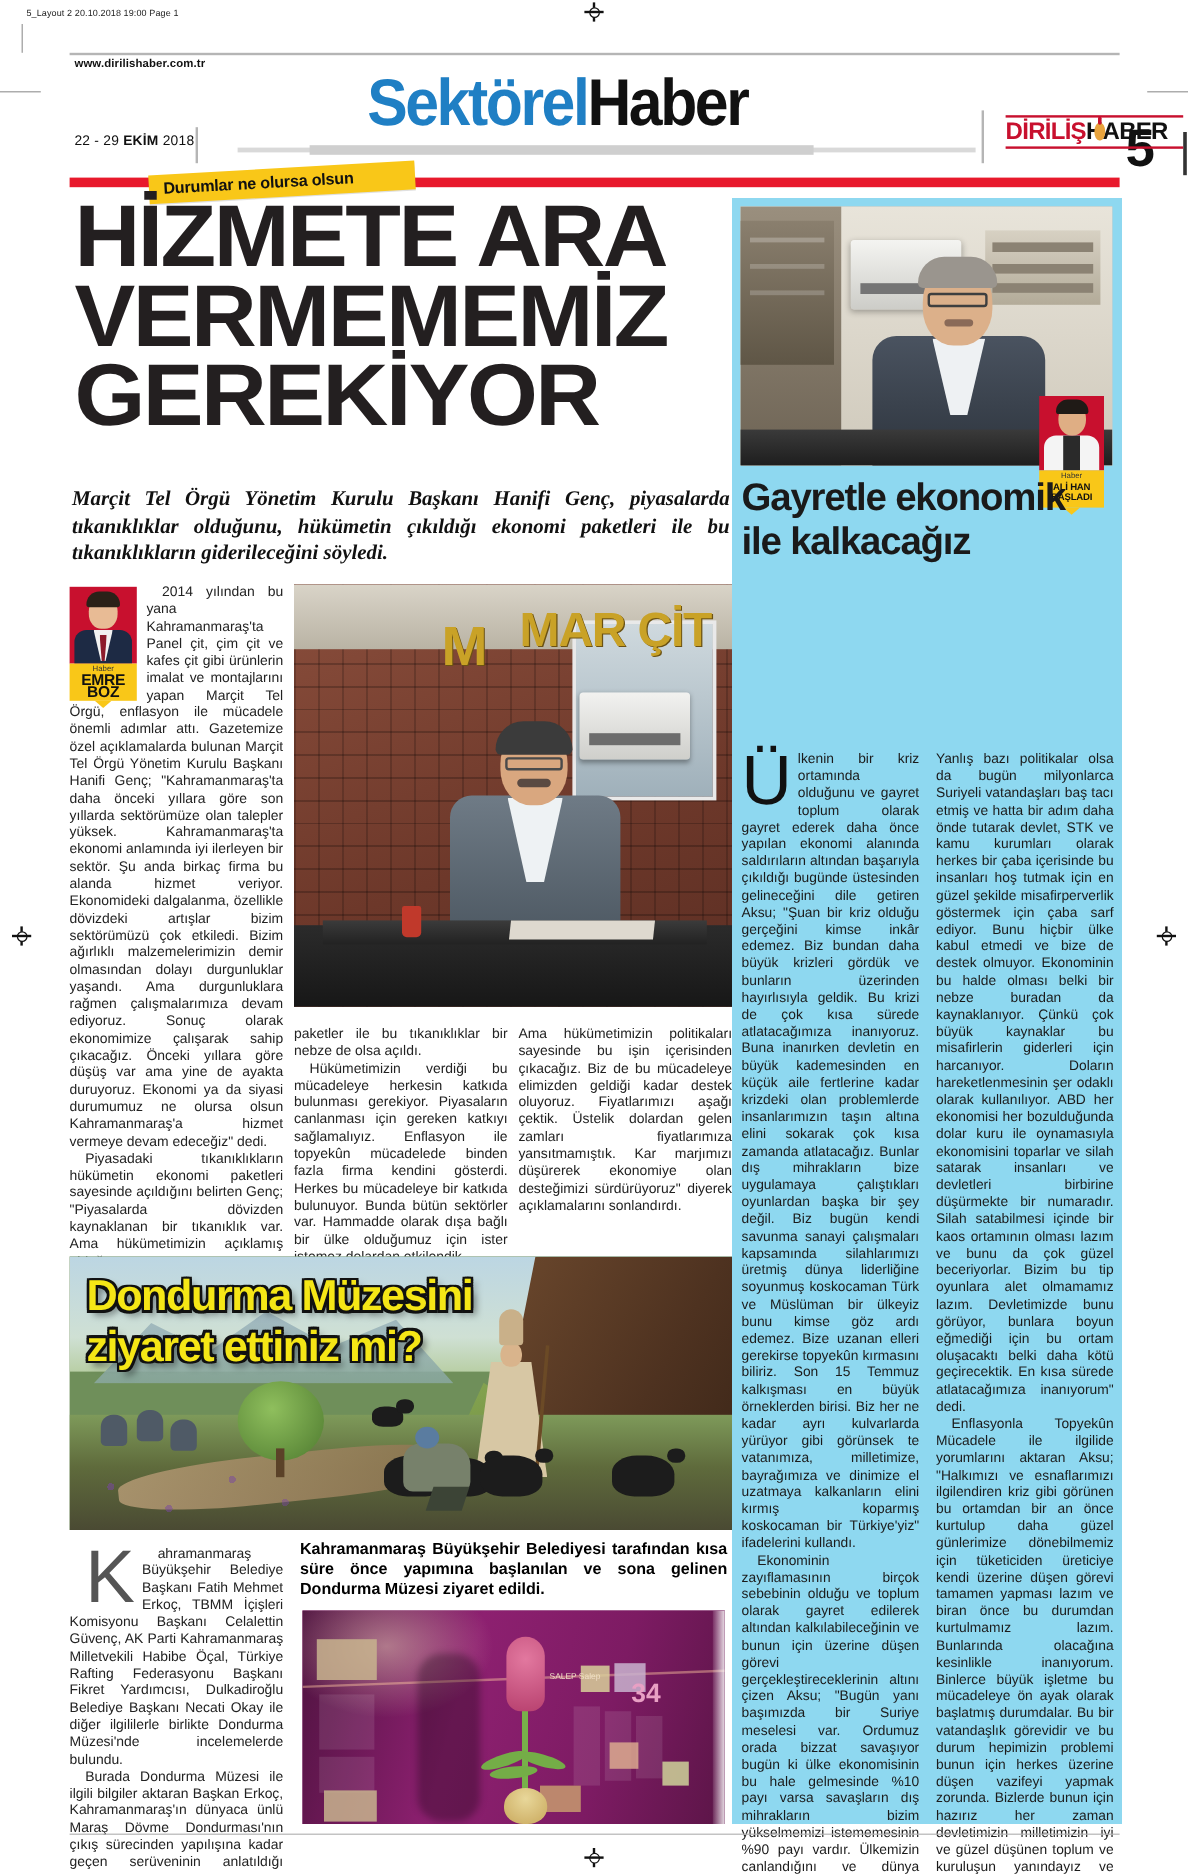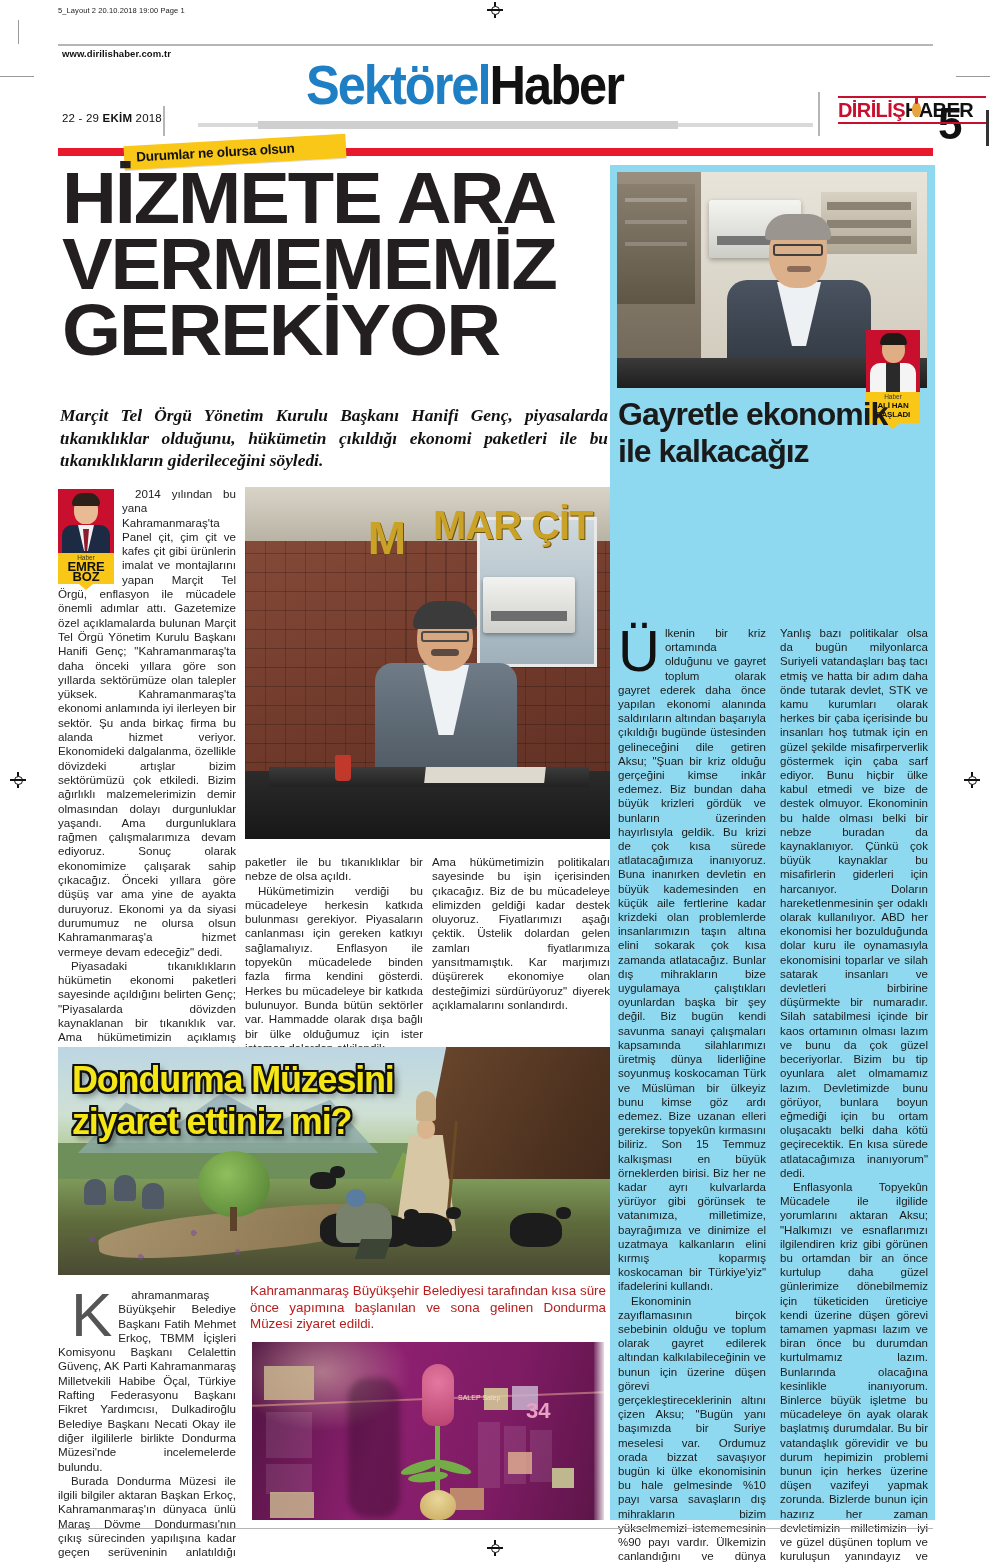"5_Layout 2 20.10.2018 19:00 Page" .printbar { margin-left: 36px -> none }
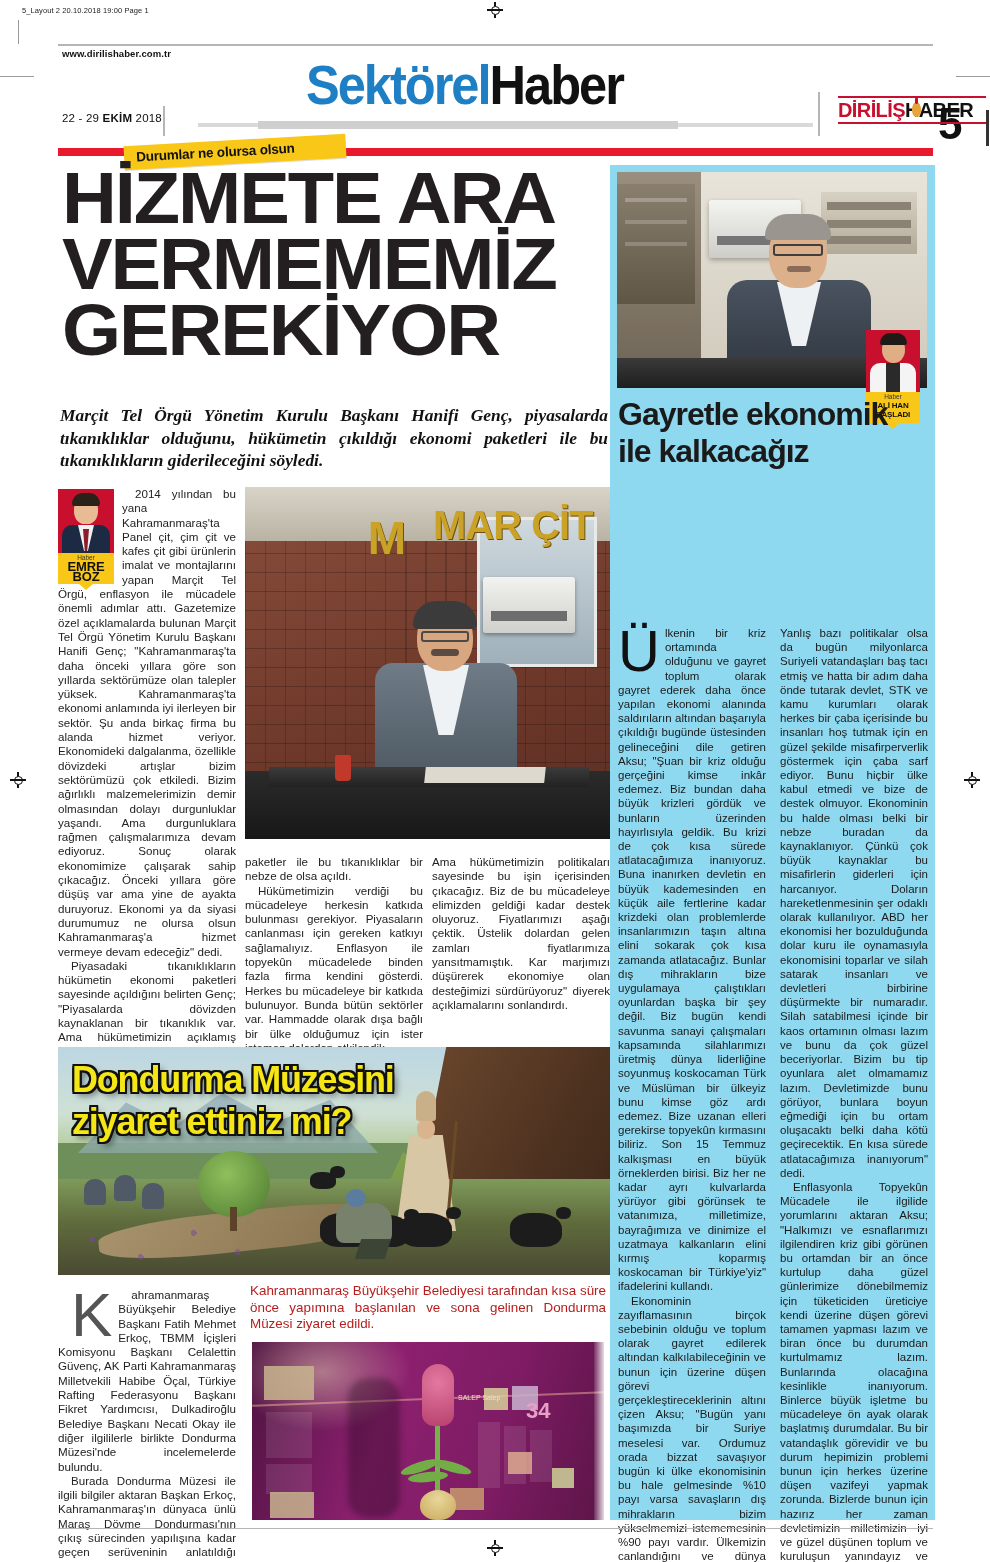"Kahramanmaraş Büyükşehir Belediyesi" .mu-caption { color: #b91c1c -> #000000; font-weight: 400 -> 700 }
